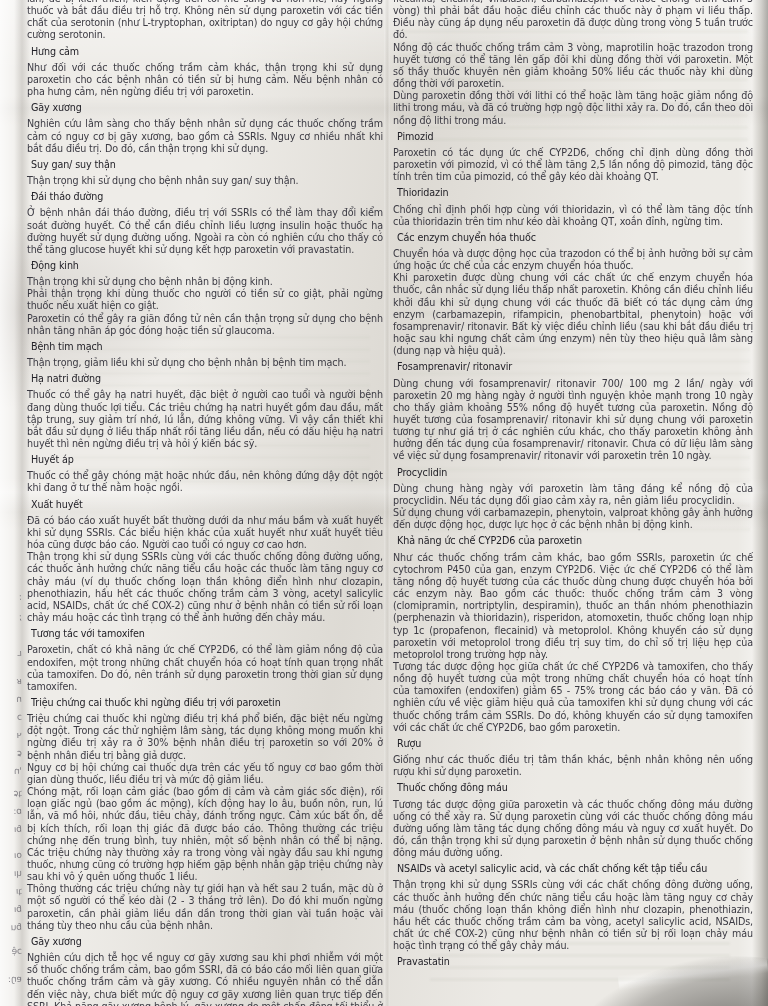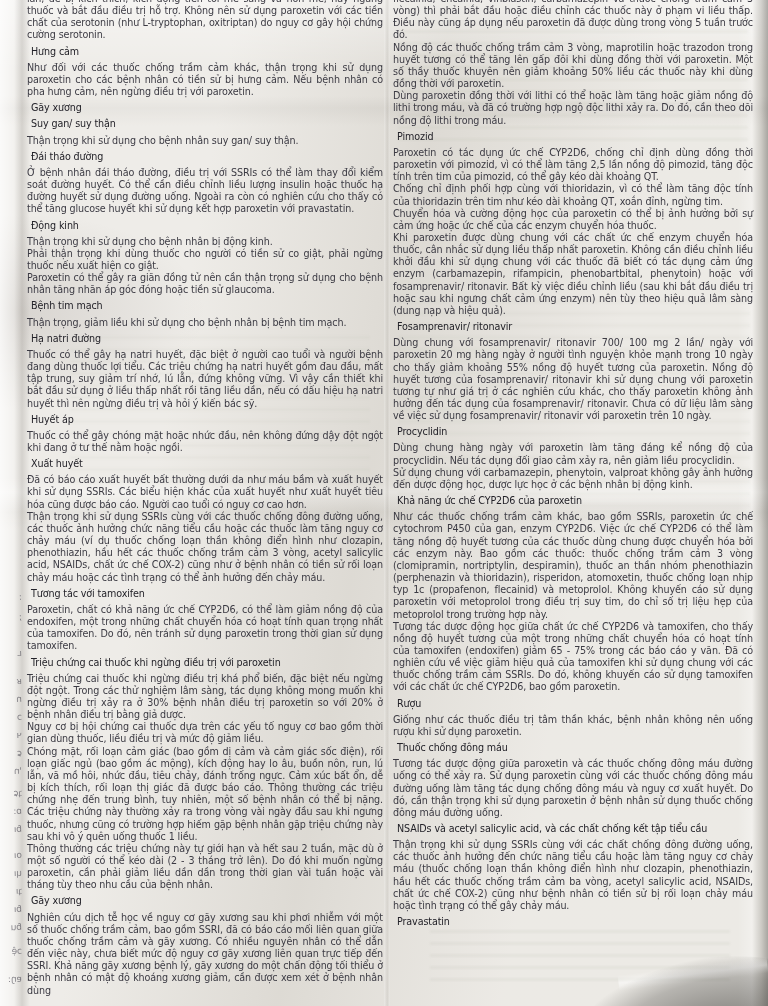"Nghiên cứu lâm sàng cho" div.para { html: none -> <div>Nghiên cứu lâm sàng cho thấy bệnh nhân sử dụng các thuốc chống trầm cảm có nguy cơ bị gãy xương, bao gồm cả SSRIs. Nguy cơ nhiều nhất khi bắt đầu điều trị. Do đó, cần thận trọng khi sử dụng.</div> }
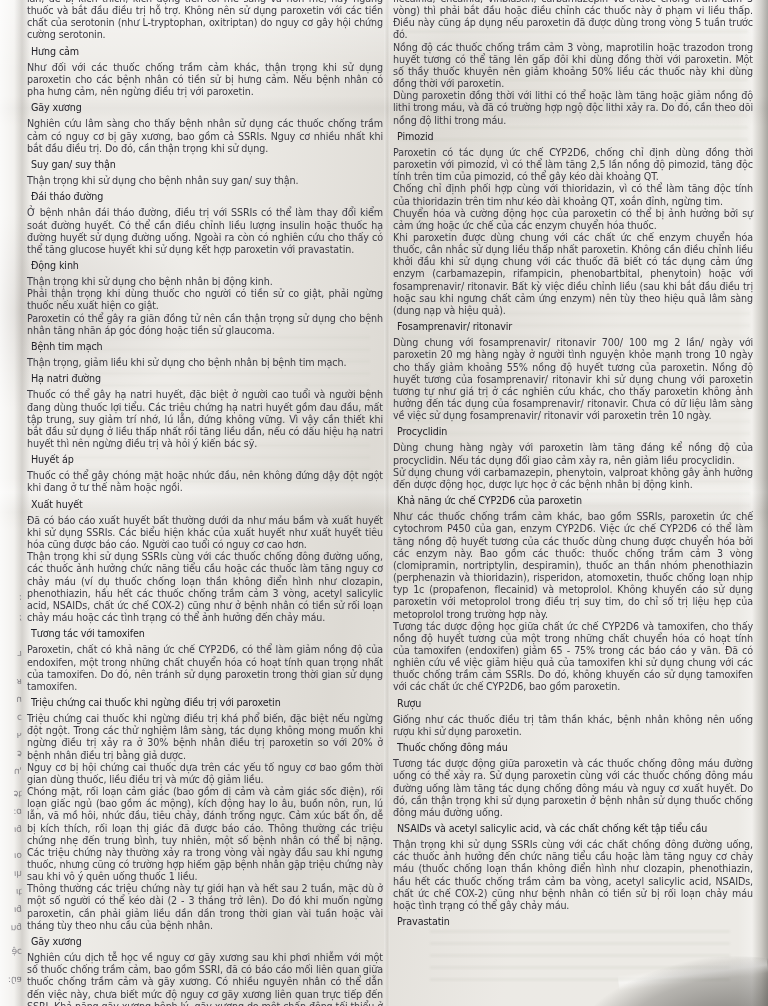"Thioridazin" div.heading { html: none -> <div>Thioridazin</div> }
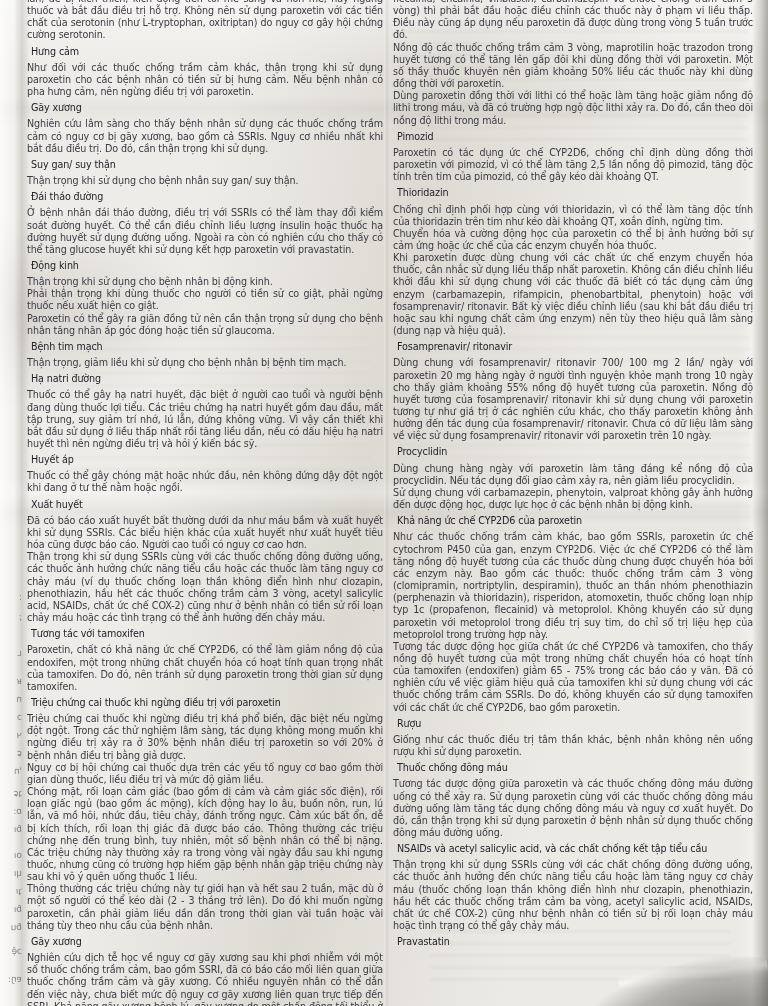"Các enzym chuyển hóa thuốc" div.heading { html: none -> <div>Các enzym chuyển hóa thuốc</div> }
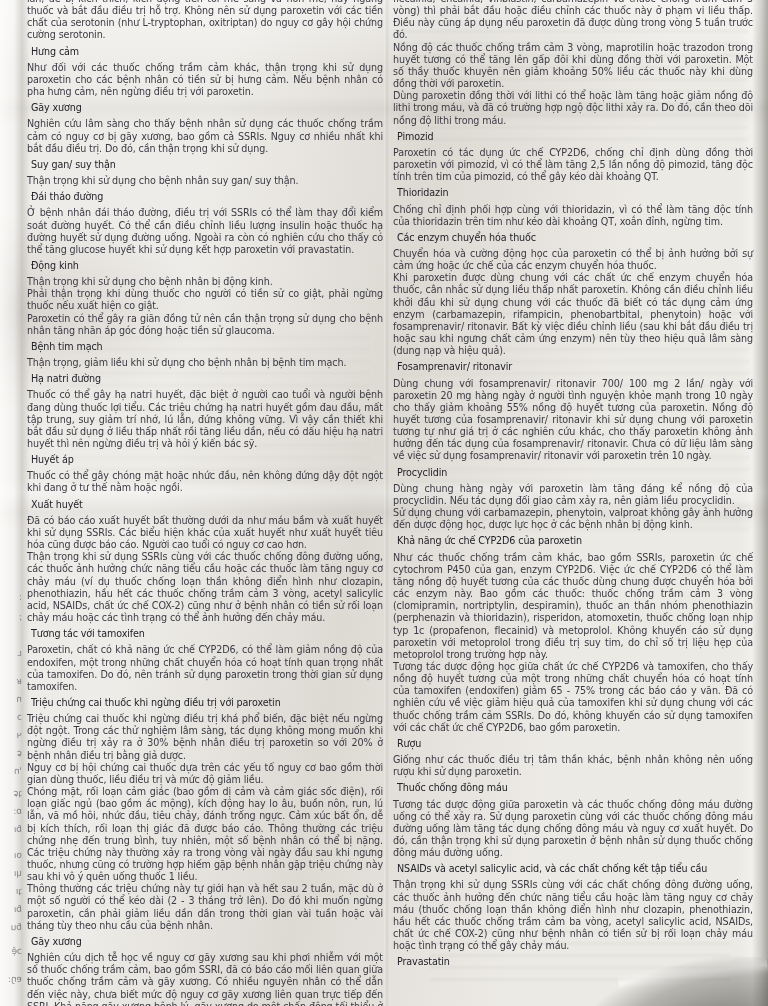"Chuyển hóa và cường động" div.para { text: cường động học của paroxetin -> dược động học của trazodon }
